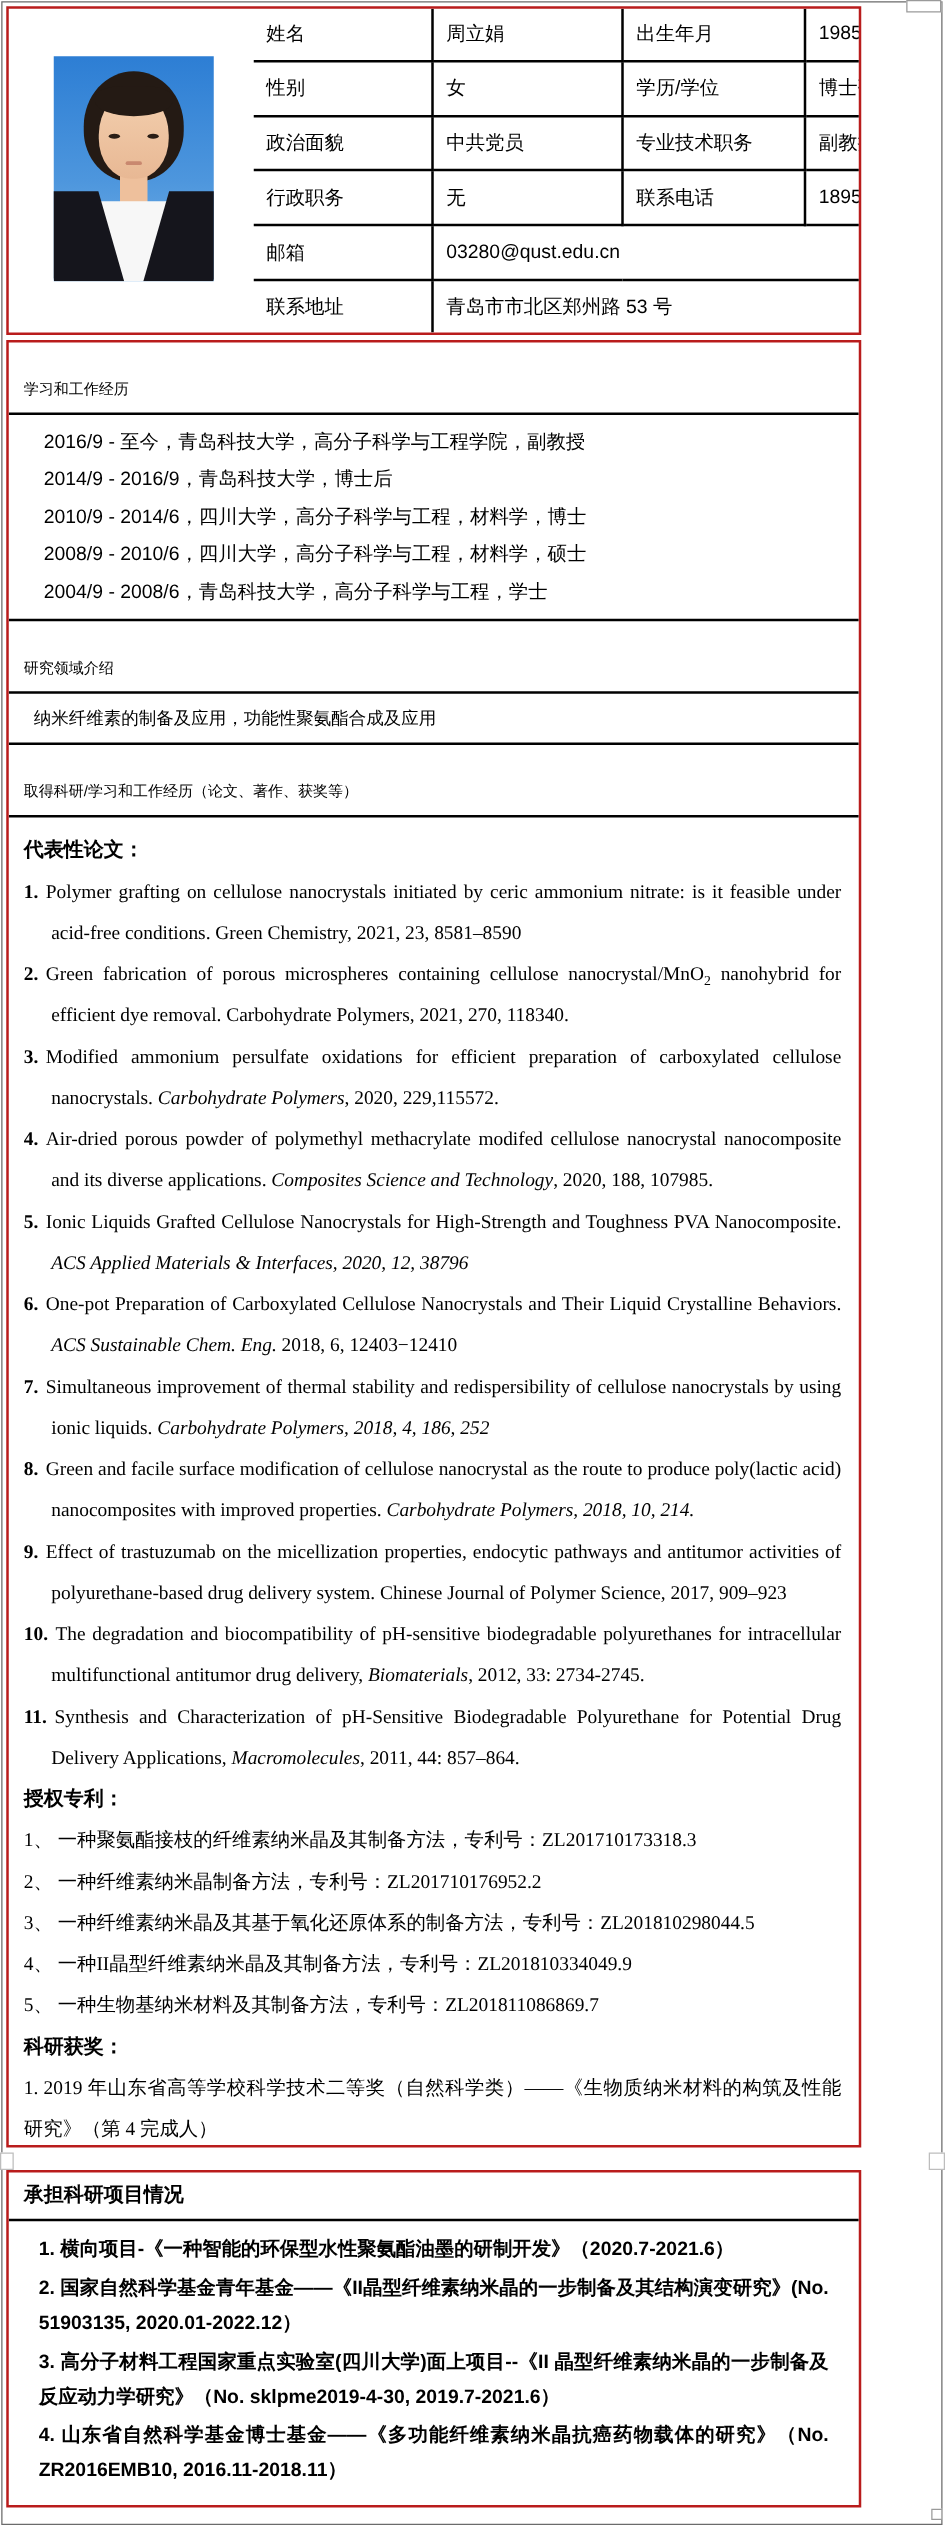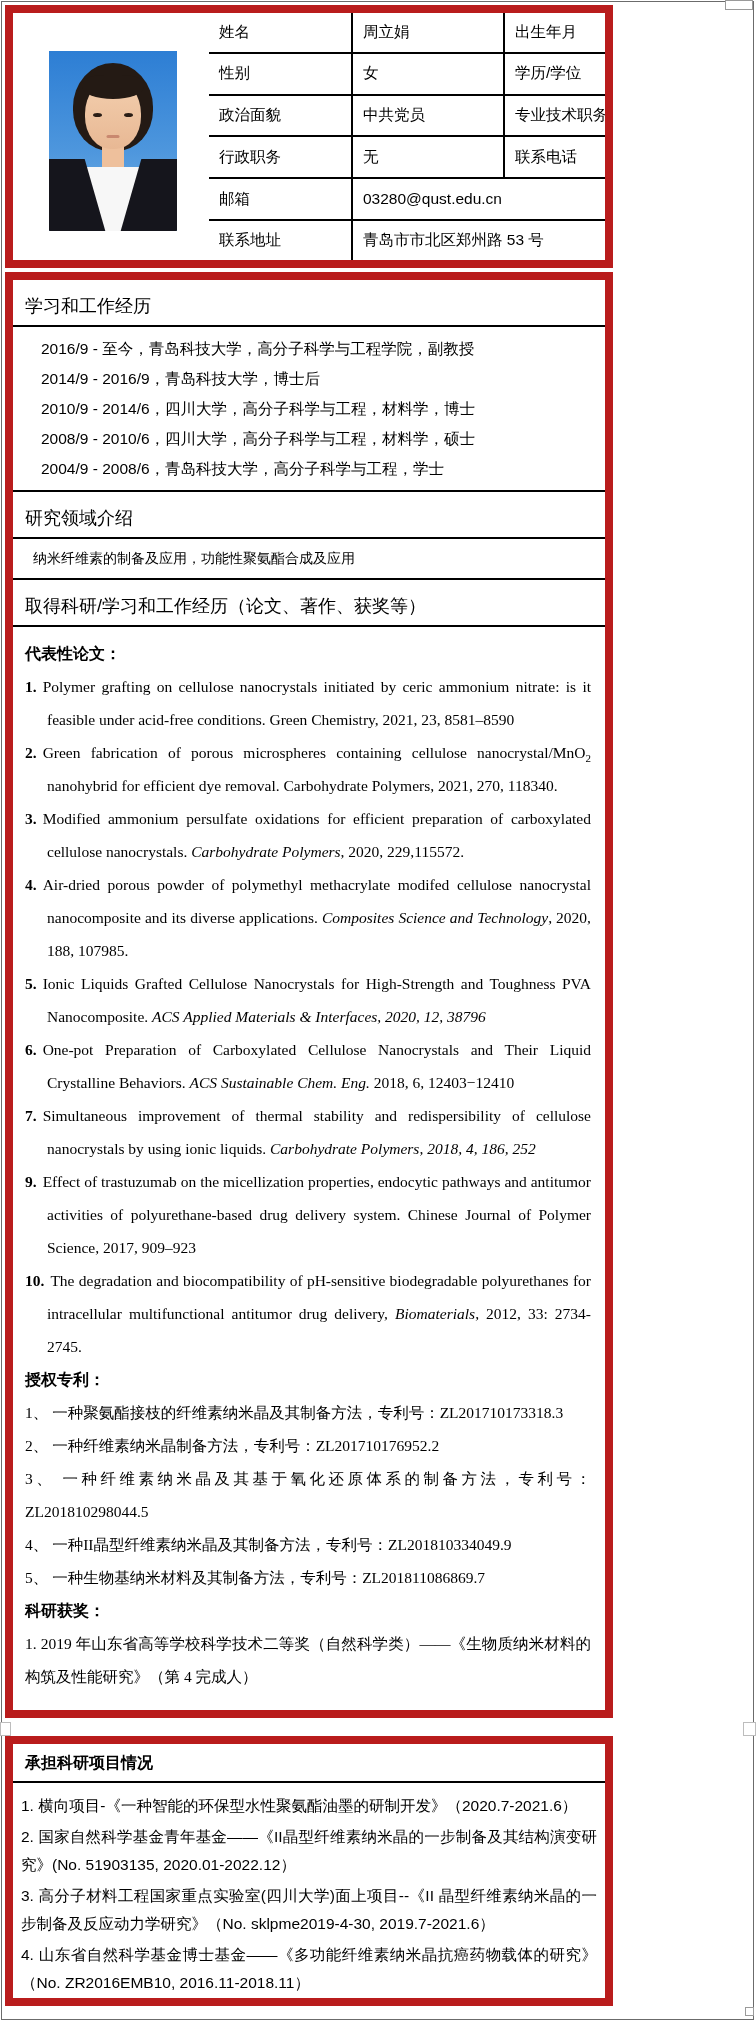"姓名" .box { border: 8px solid #b91c1c -> 2px solid #b91c1c; width: 608px -> 684px }
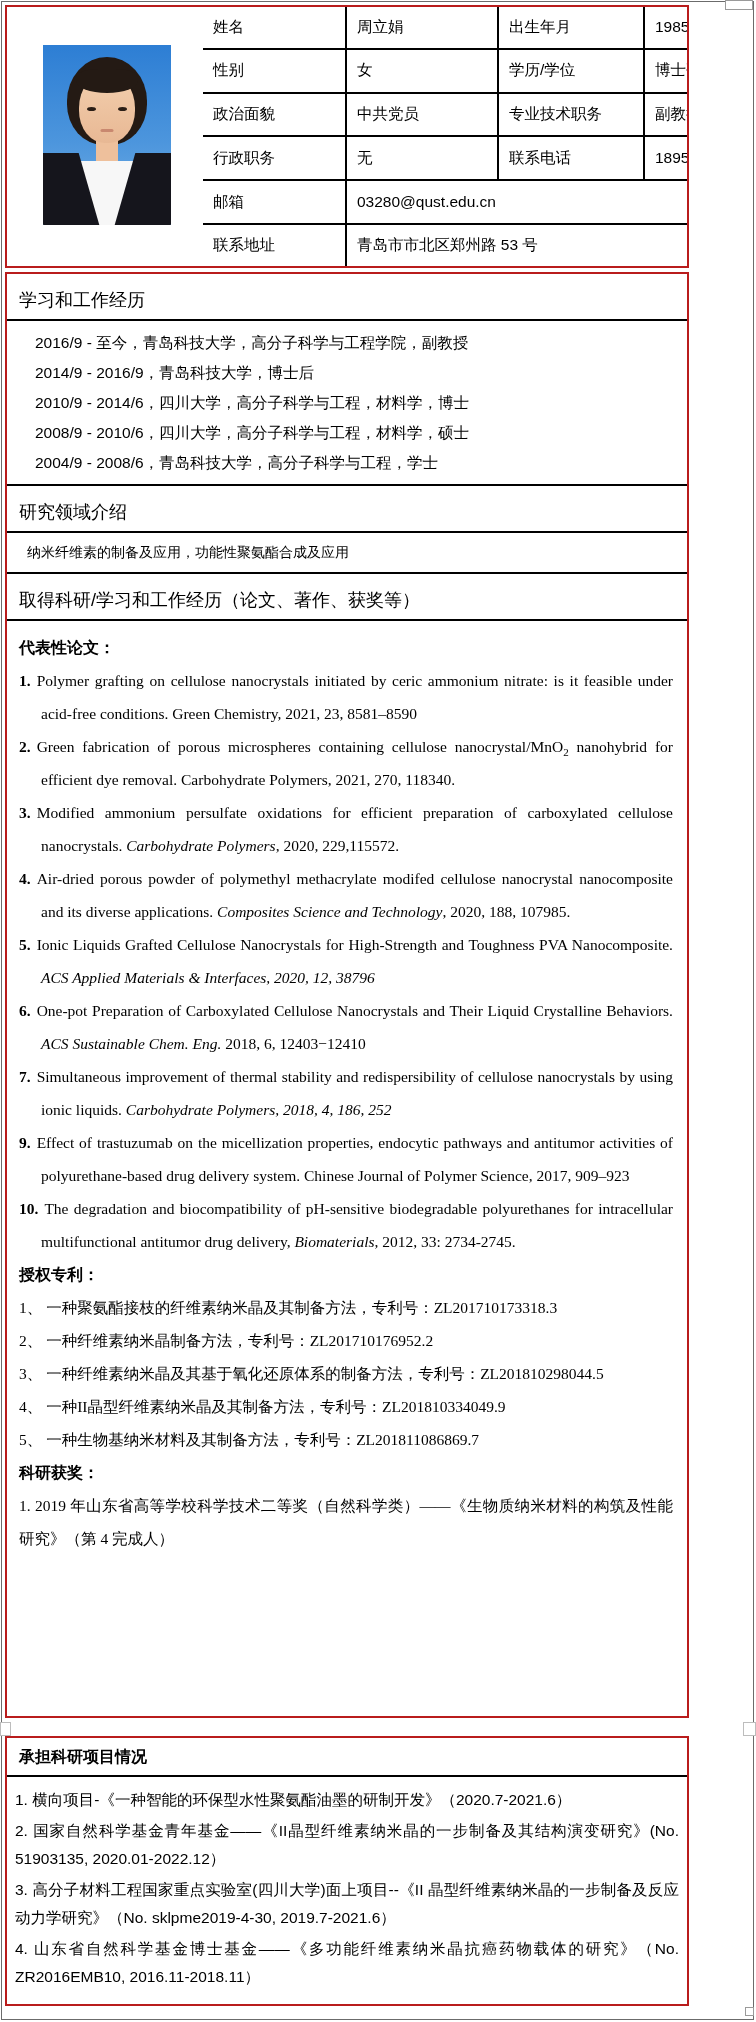"学习和工作经历" .sec-title { font-size: 18px -> 12px; padding: 16px 12px 8px -> 27px 12px 8px }
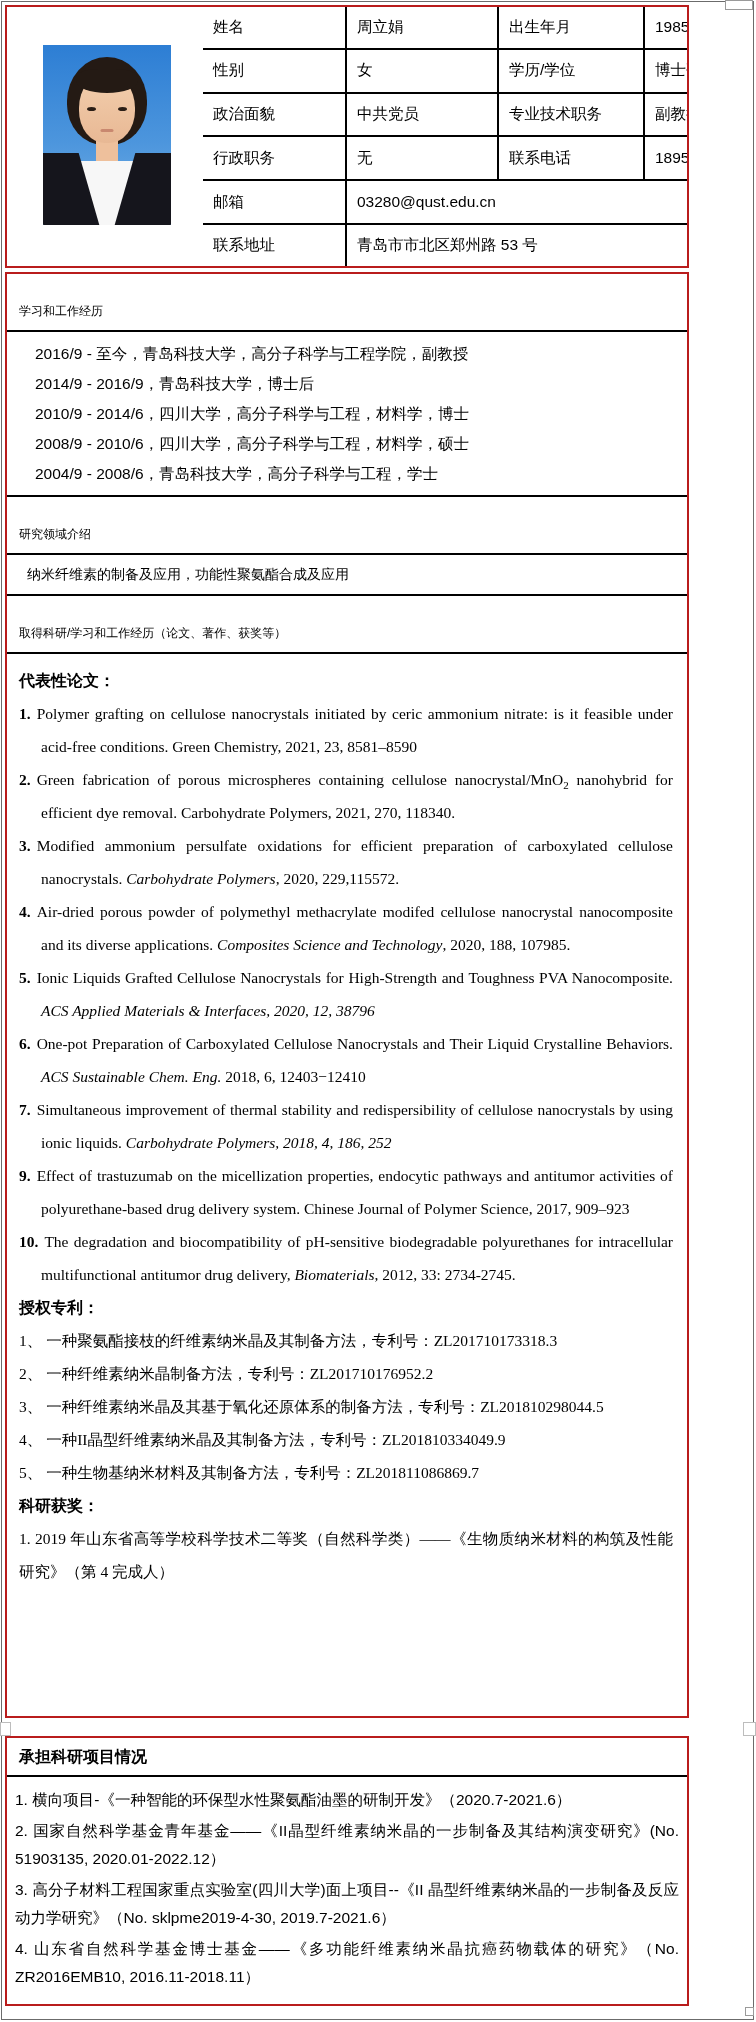"8. Green and facile surface" p { html: none -> <p><b>8.</b><span><span>Green and facile surface modification of cellulose nanocrystal as the route to produce poly(lactic acid) nanocomposites with improved properties. </span><span>Carbohydrate Polymers, 2018, 10, 214.</span></span></p> }
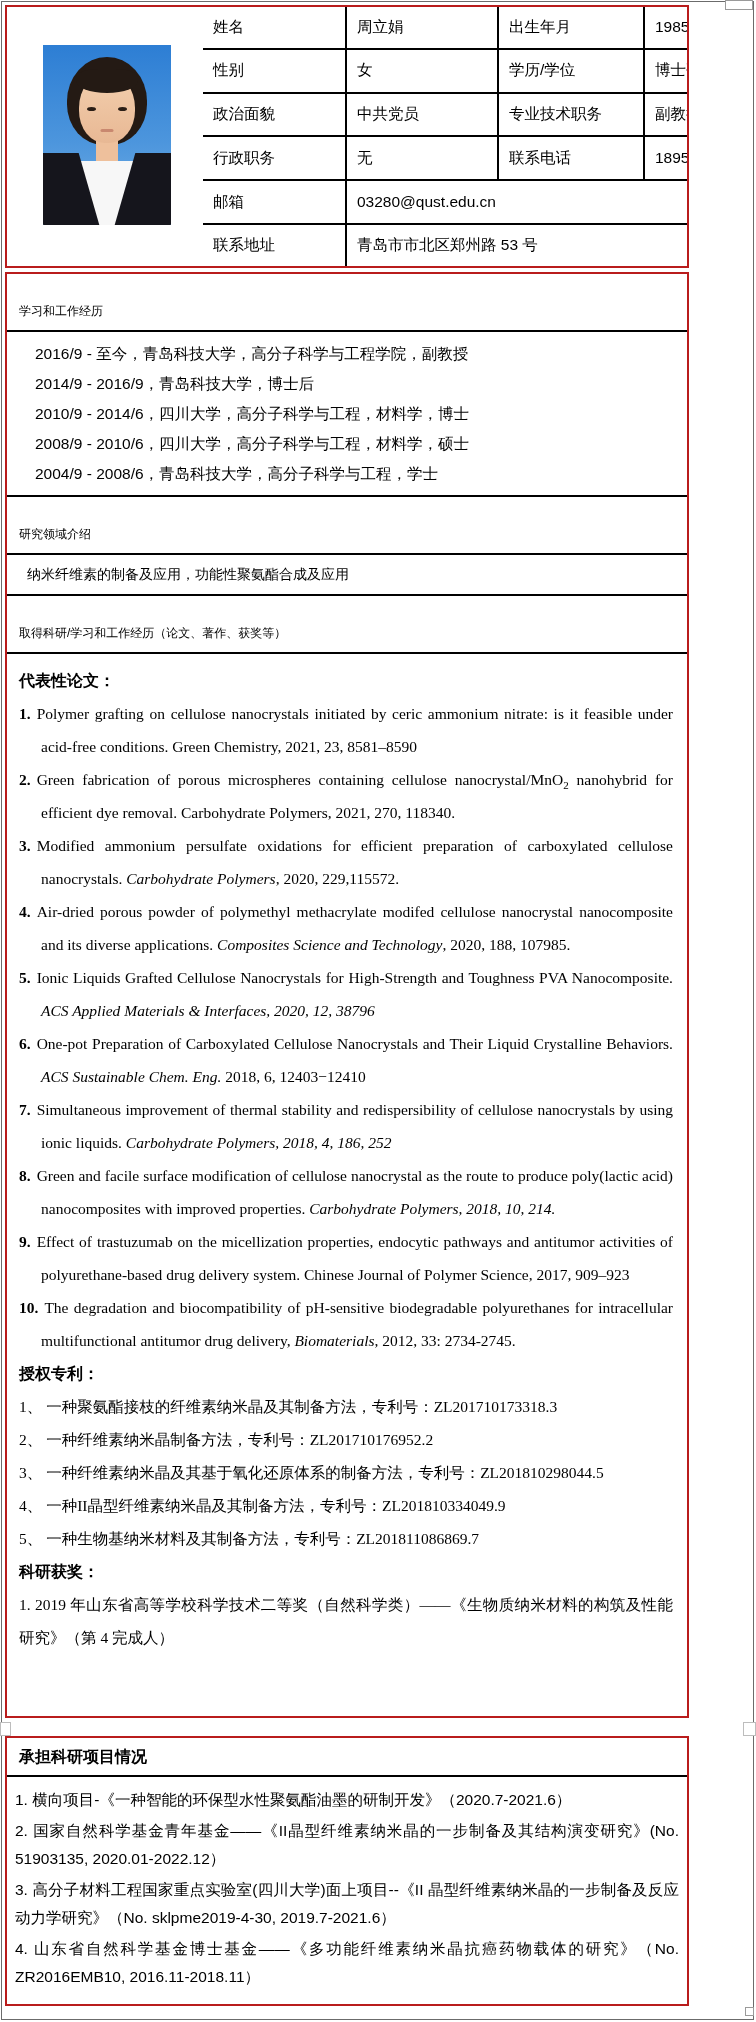"11. Synthesis and Characterization of" p { html: none -> <p><b>11.</b><span><span>Synthesis and Characterization of pH-Sensitive Biodegradable Polyurethane for Potential Drug Delivery Applications, </span><span>Macromolecules</span><span>, 2011, 44: 857–864.</span></span></p> }
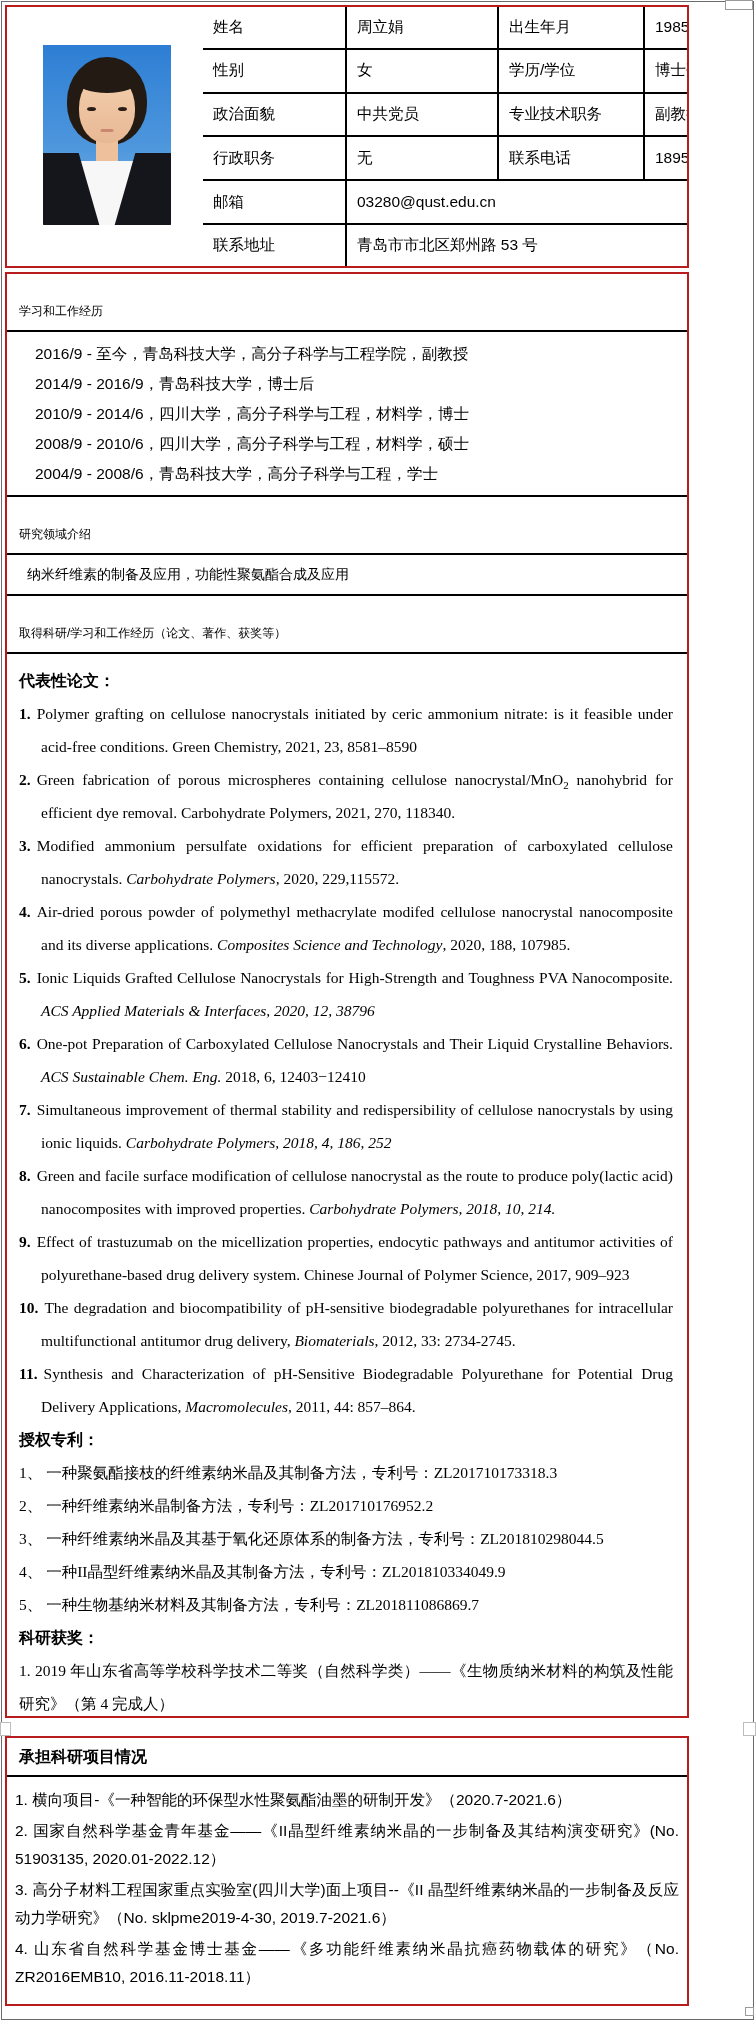"1. 横向项目-《一种智能的环保型水性聚氨酯油墨的研制开发》（2020.7-2021.6）" .proj-body { font-weight: none -> bold; padding: 6px 8px 8px -> 6px 24px 8px }
